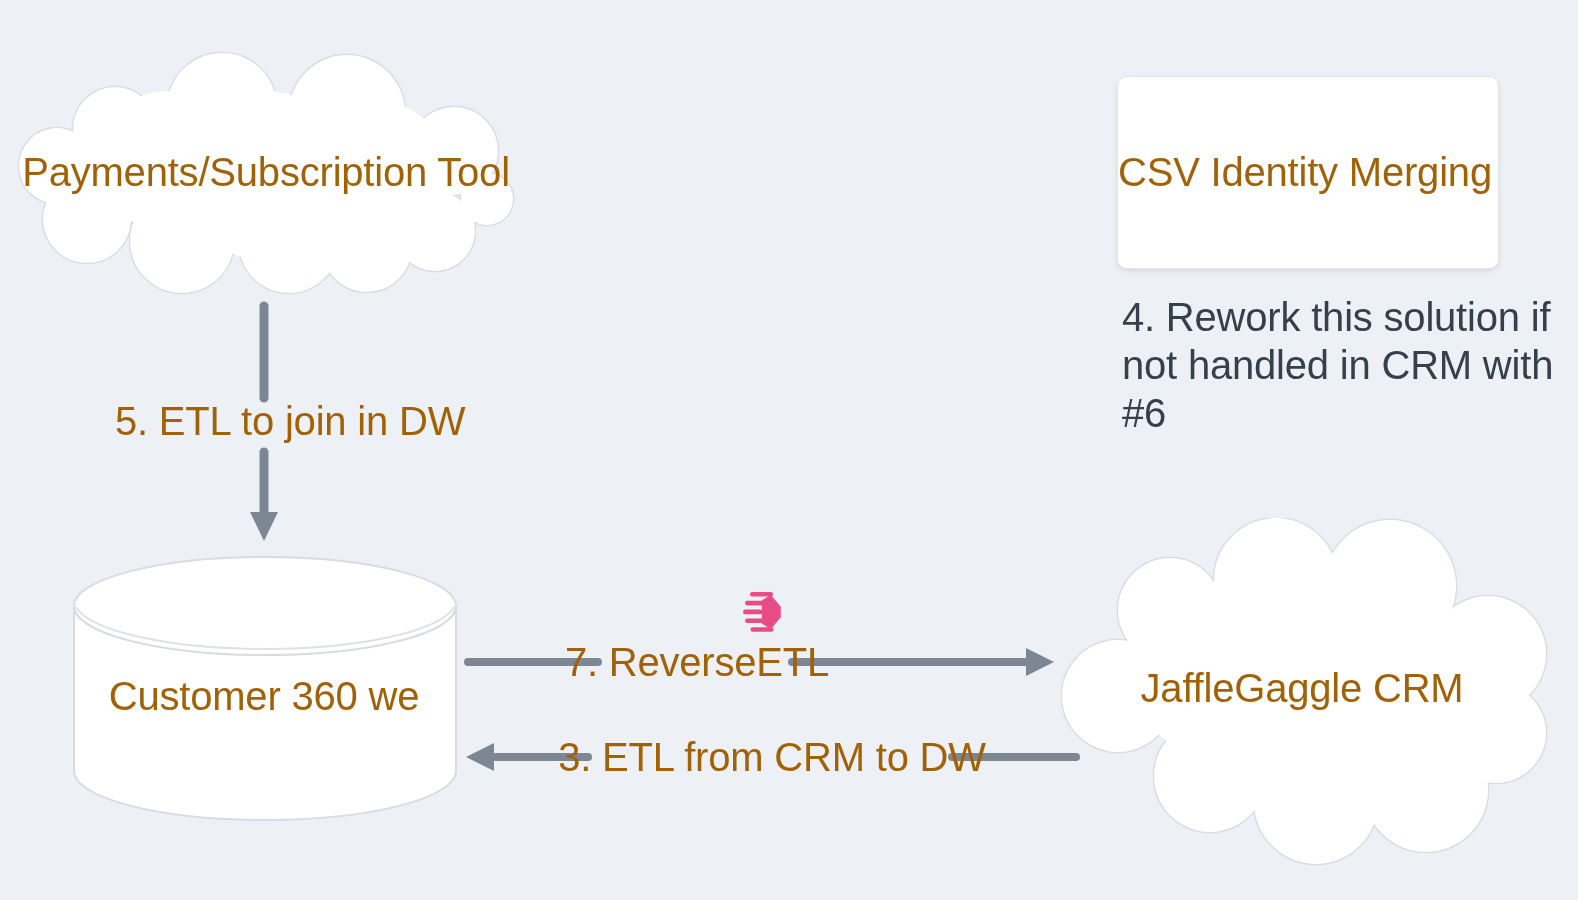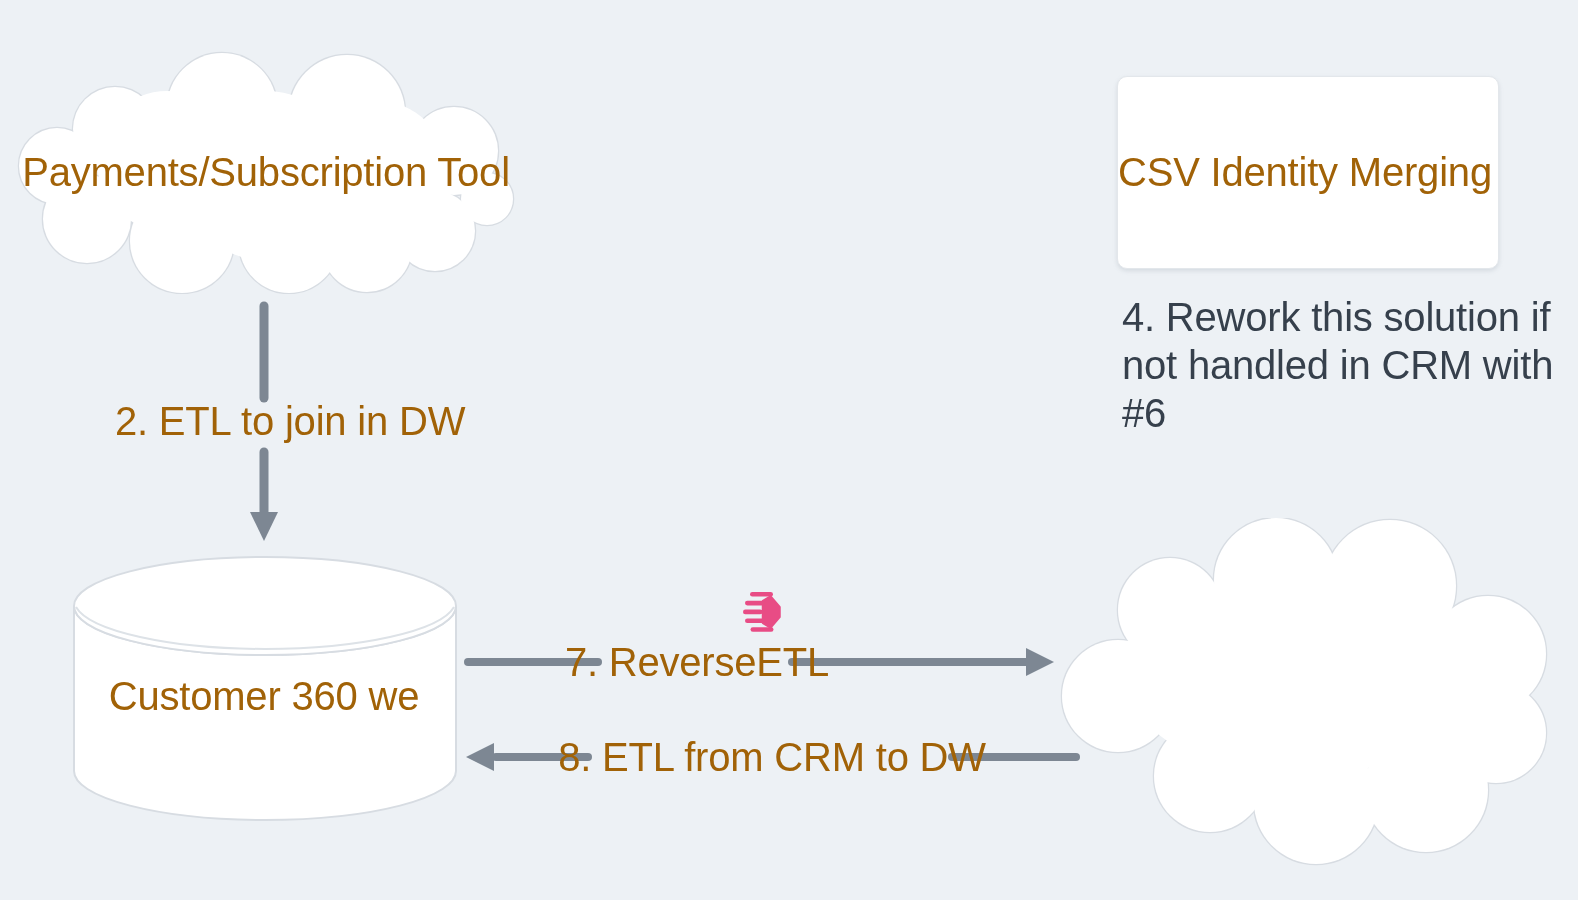"2. ETL to join in" div.label { text: 2 -> 5 }
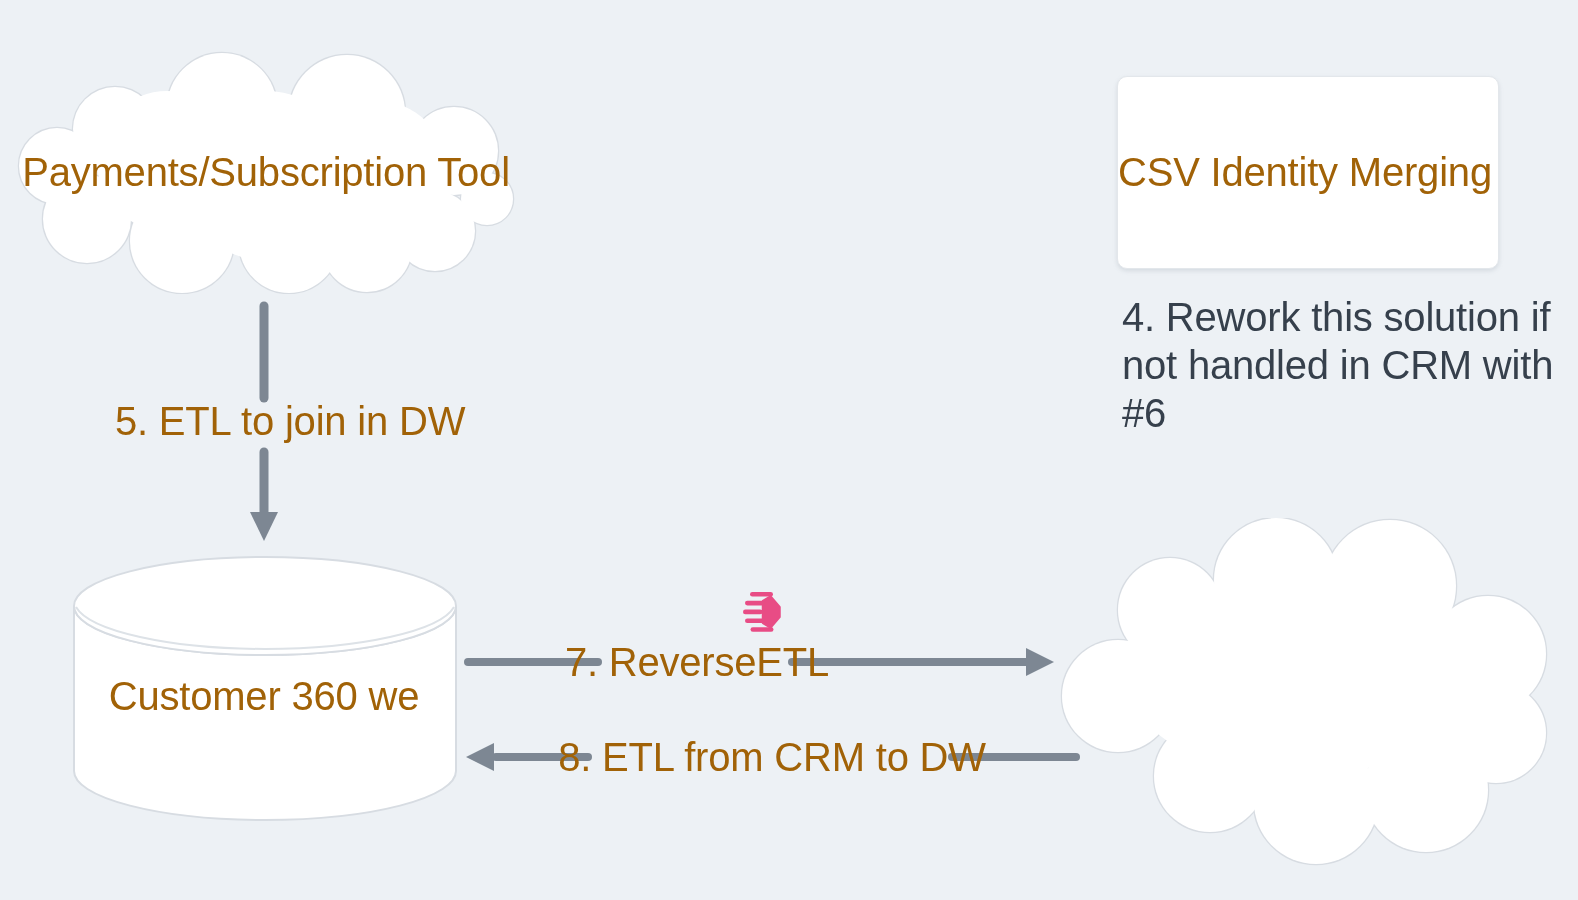"JaffleGaggle CRM" div.label { html: none -> <div>JaffleGaggle CRM</div> }
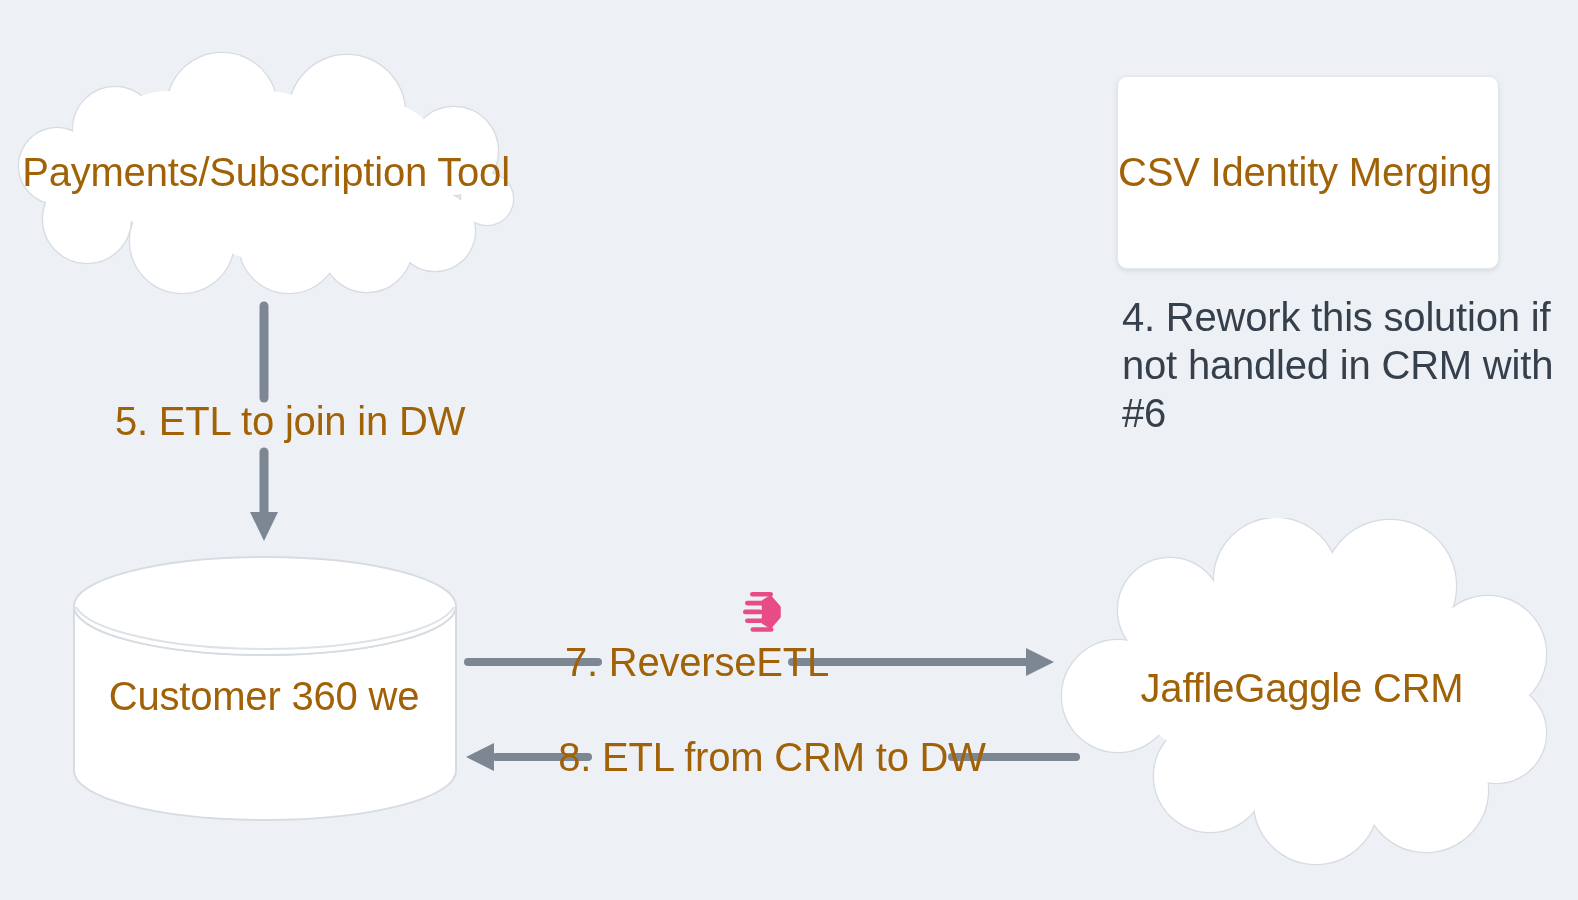"8. ETL from CRM to" div.label { text: 8 -> 3 }
